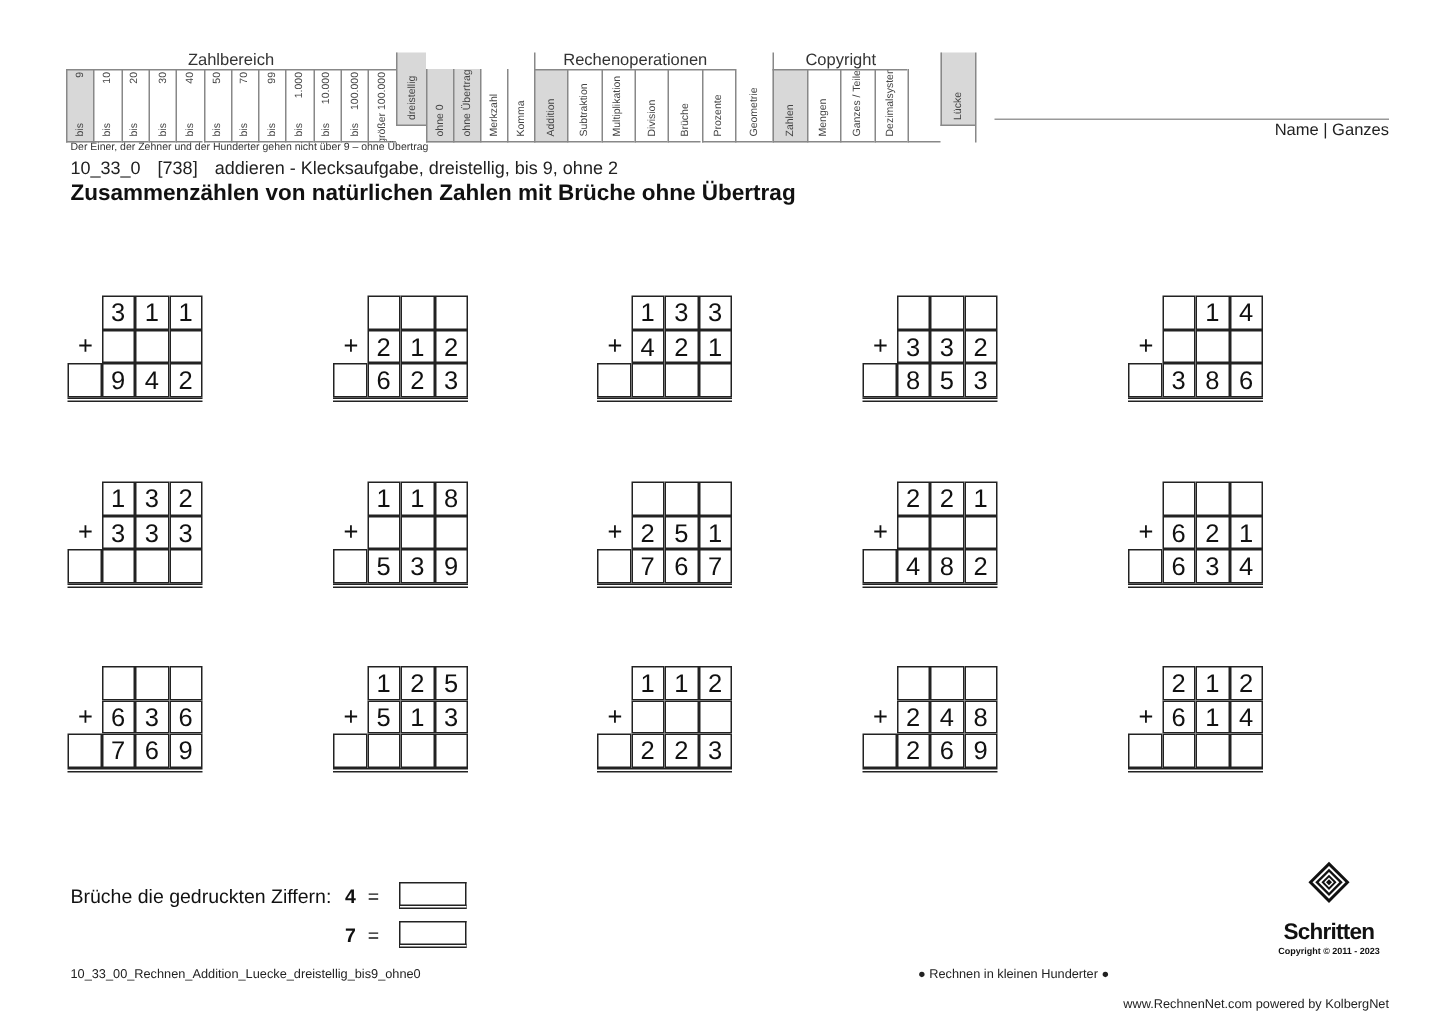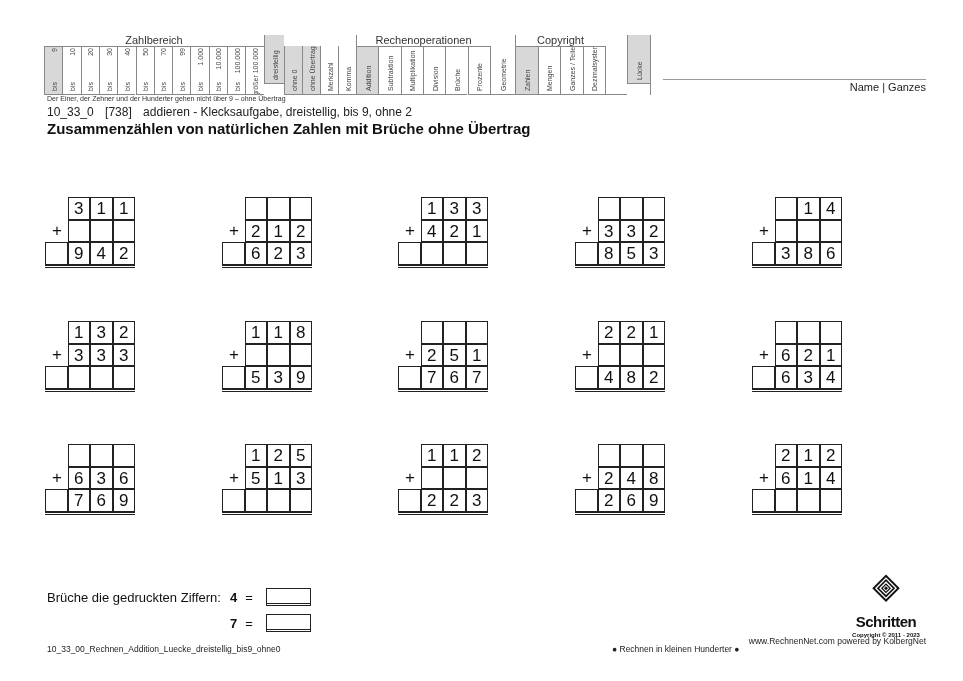"www.RechnenNet.com powered by KolbergNet" .footer-url { top: 636px -> 664px }
